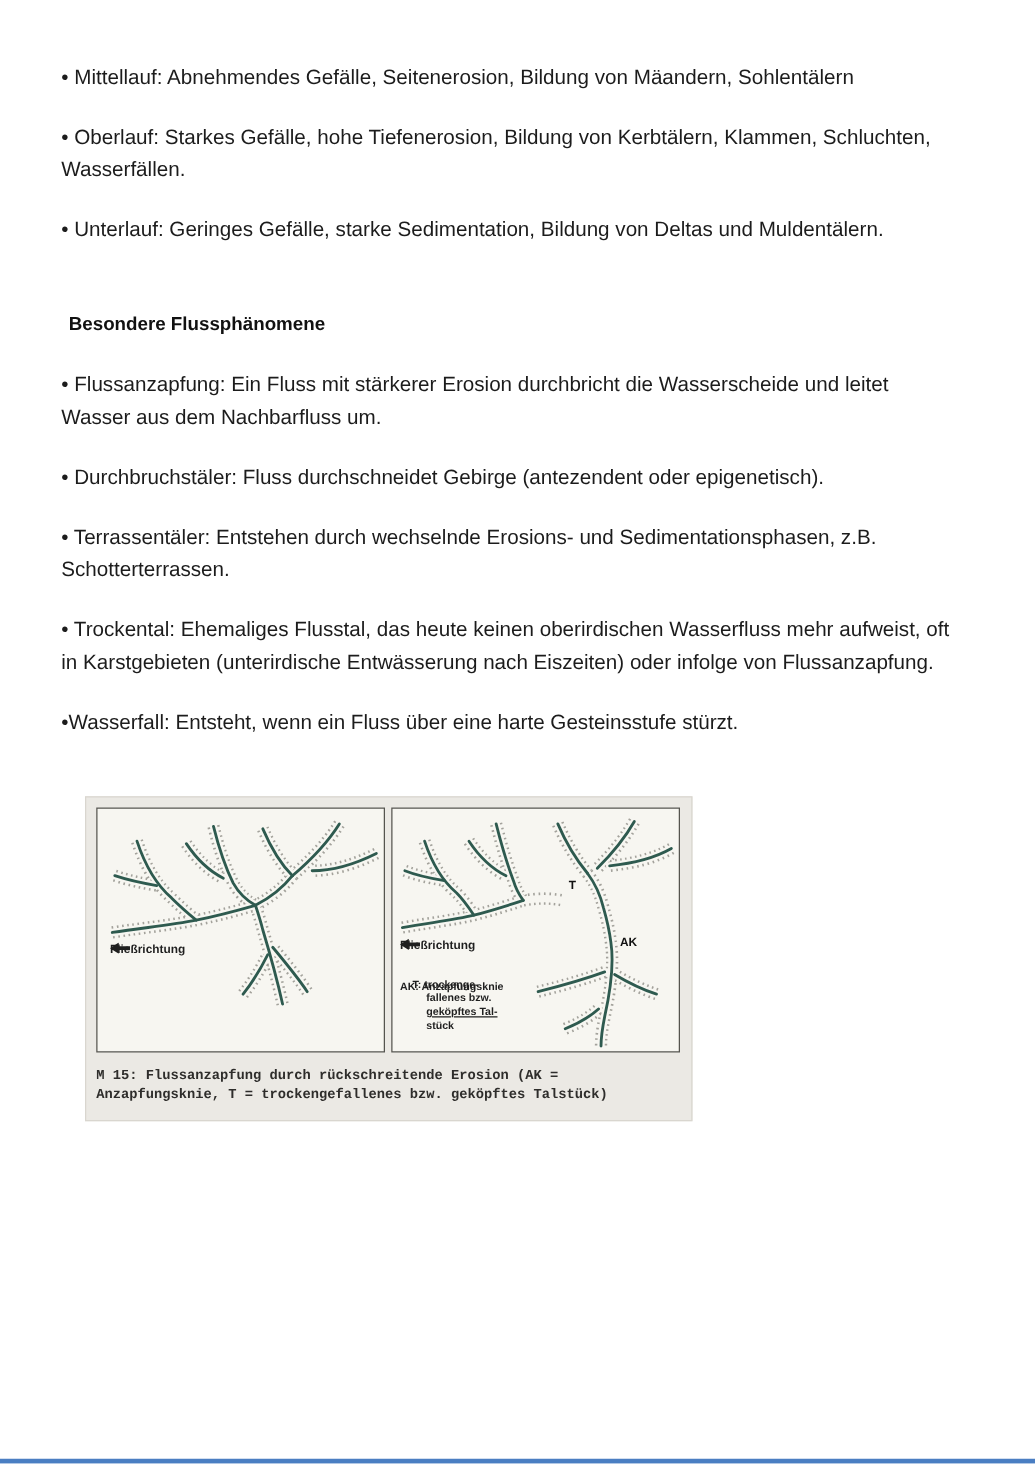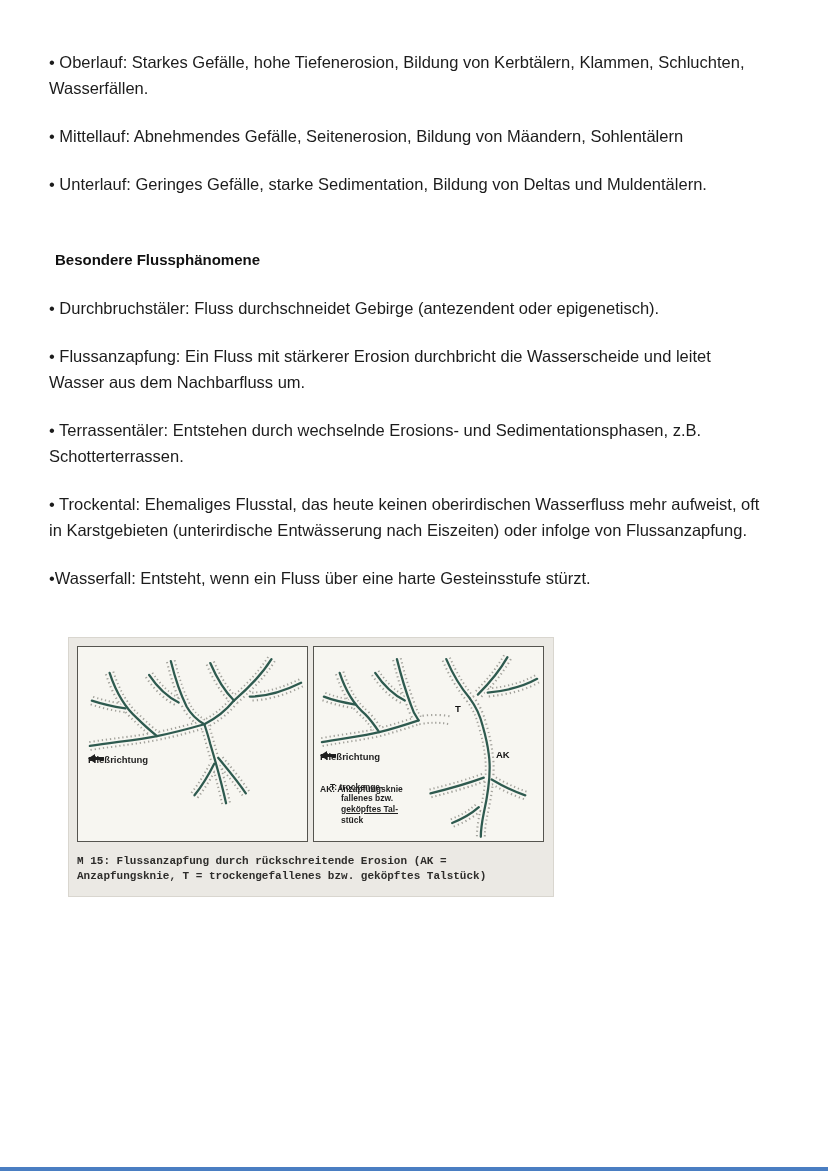"• Oberlauf: Starkes Gefälle, hohe" p.bullet { order: before "• Mittellauf: Abnehmendes Gefälle," -> after "• Mittellauf: Abnehmendes Gefälle," }
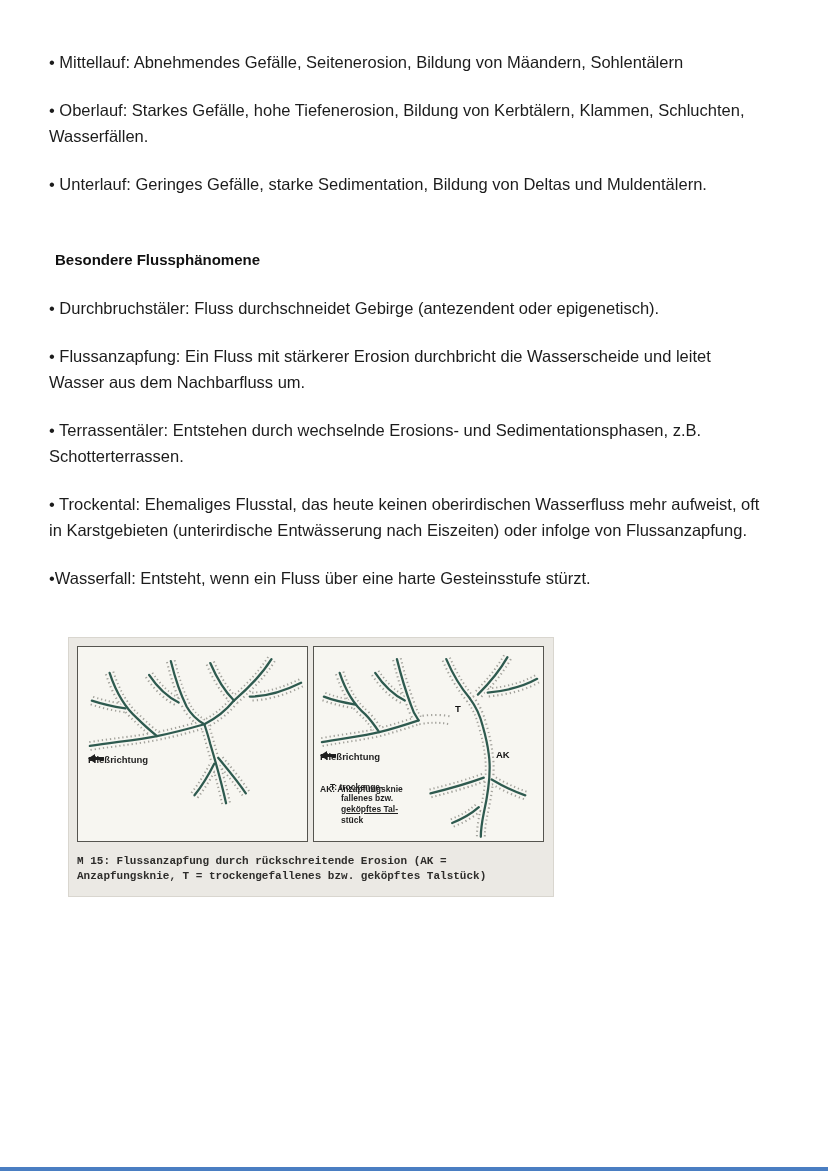"• Durchbruchstäler: Fluss durchschneidet" p.bullet { order: before "• Flussanzapfung: Ein Fluss mit" -> after "• Flussanzapfung: Ein Fluss mit" }
